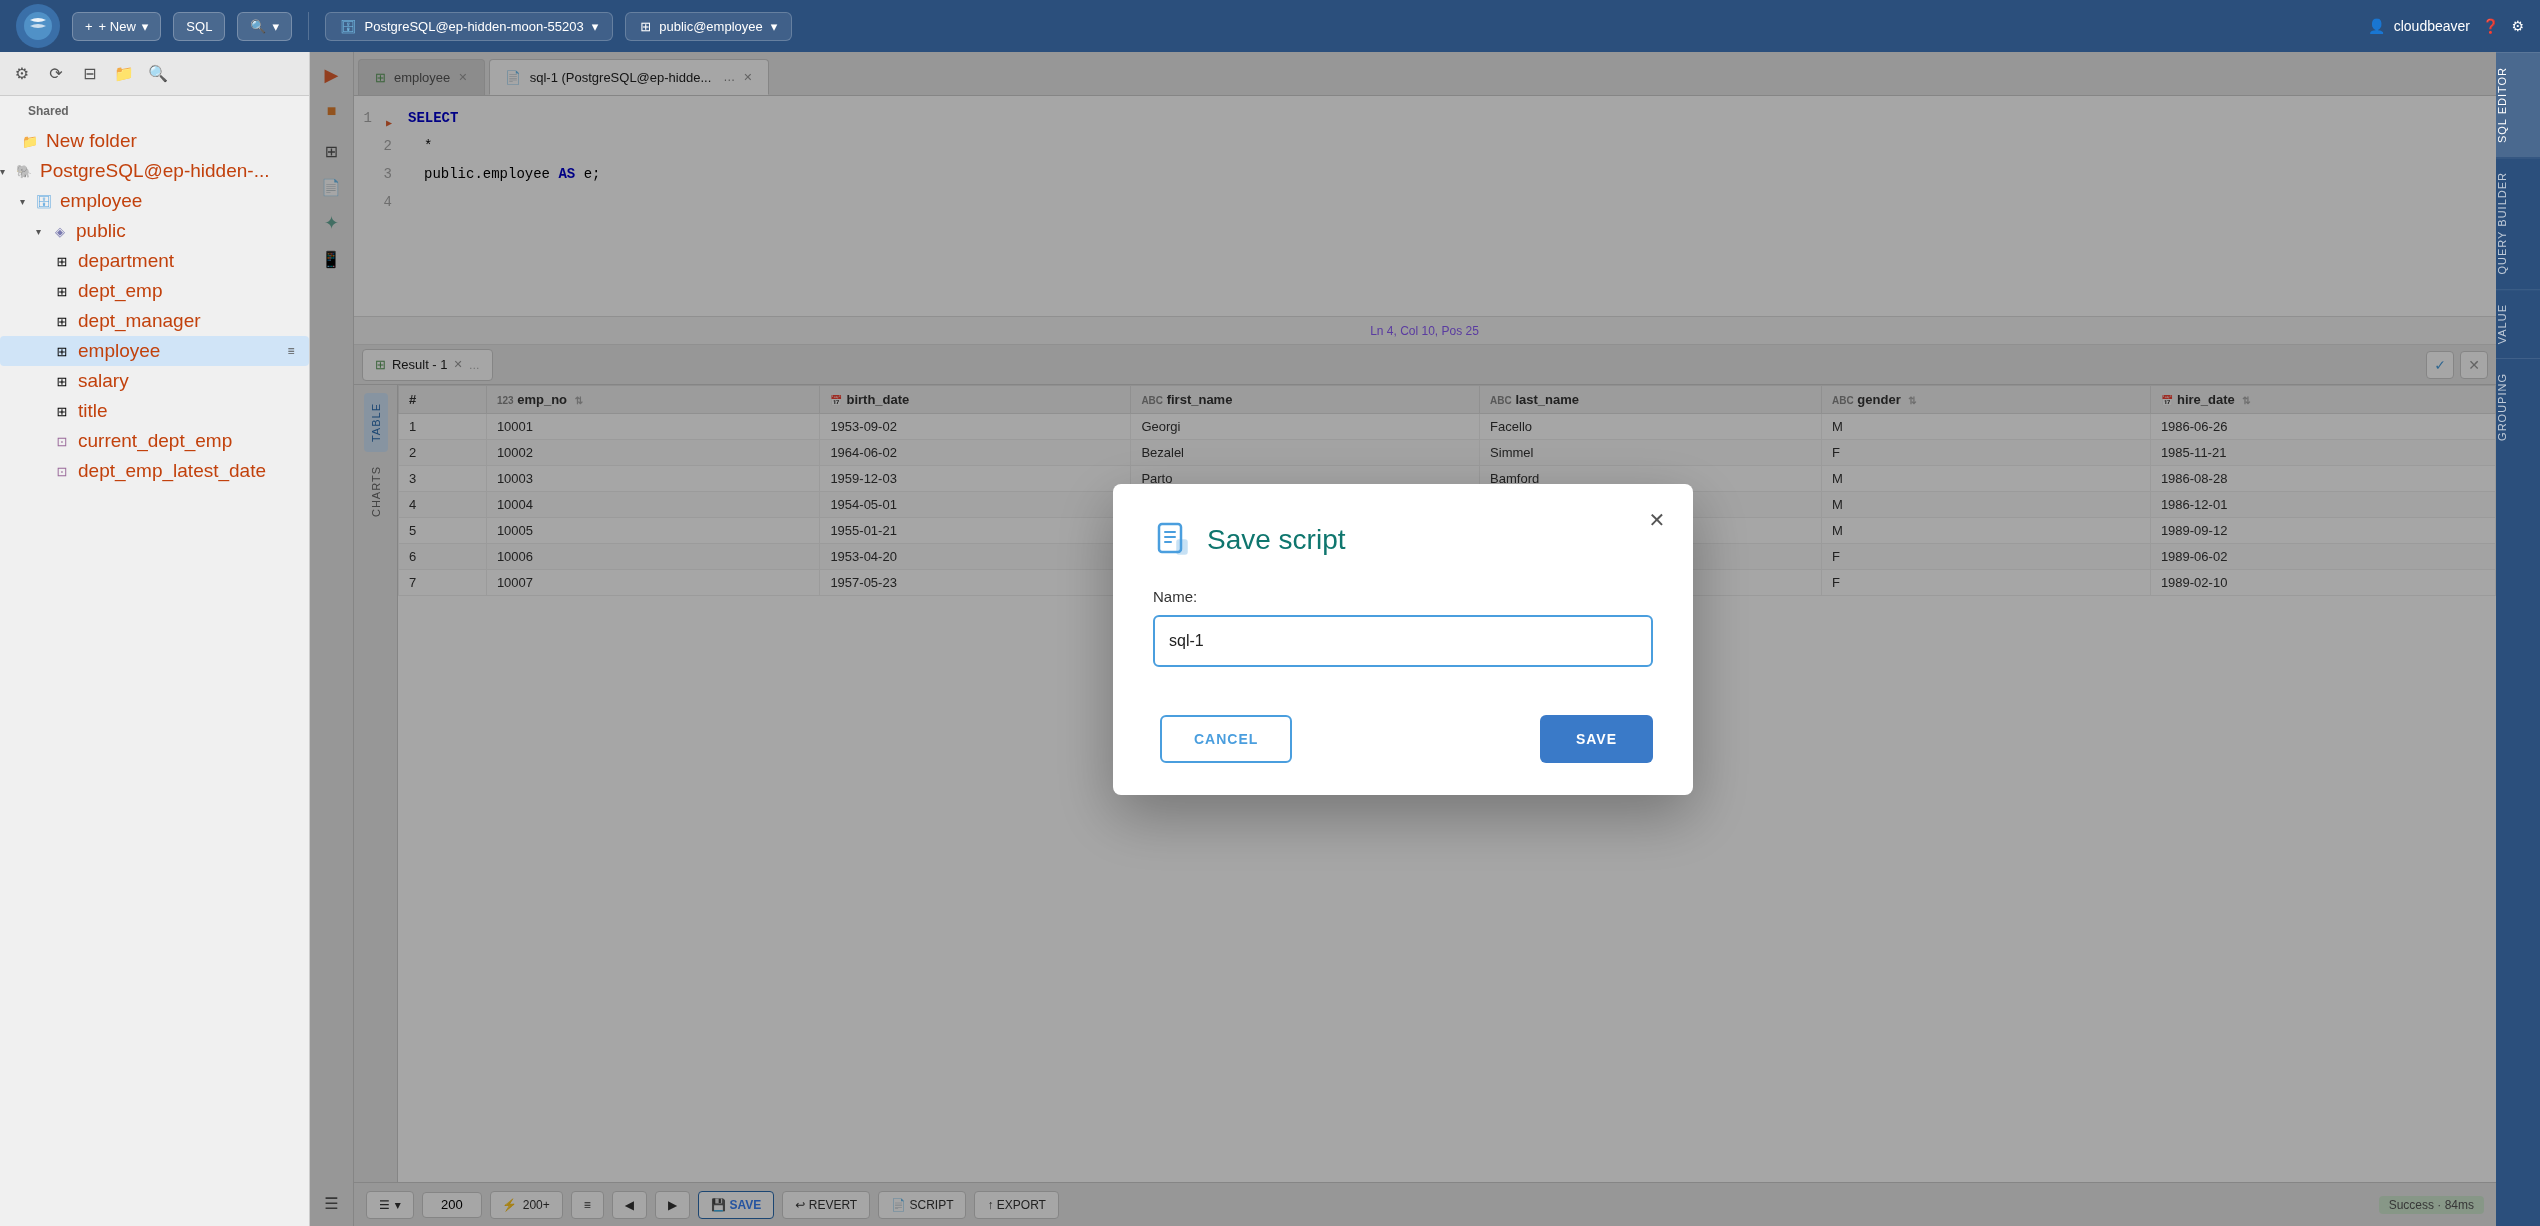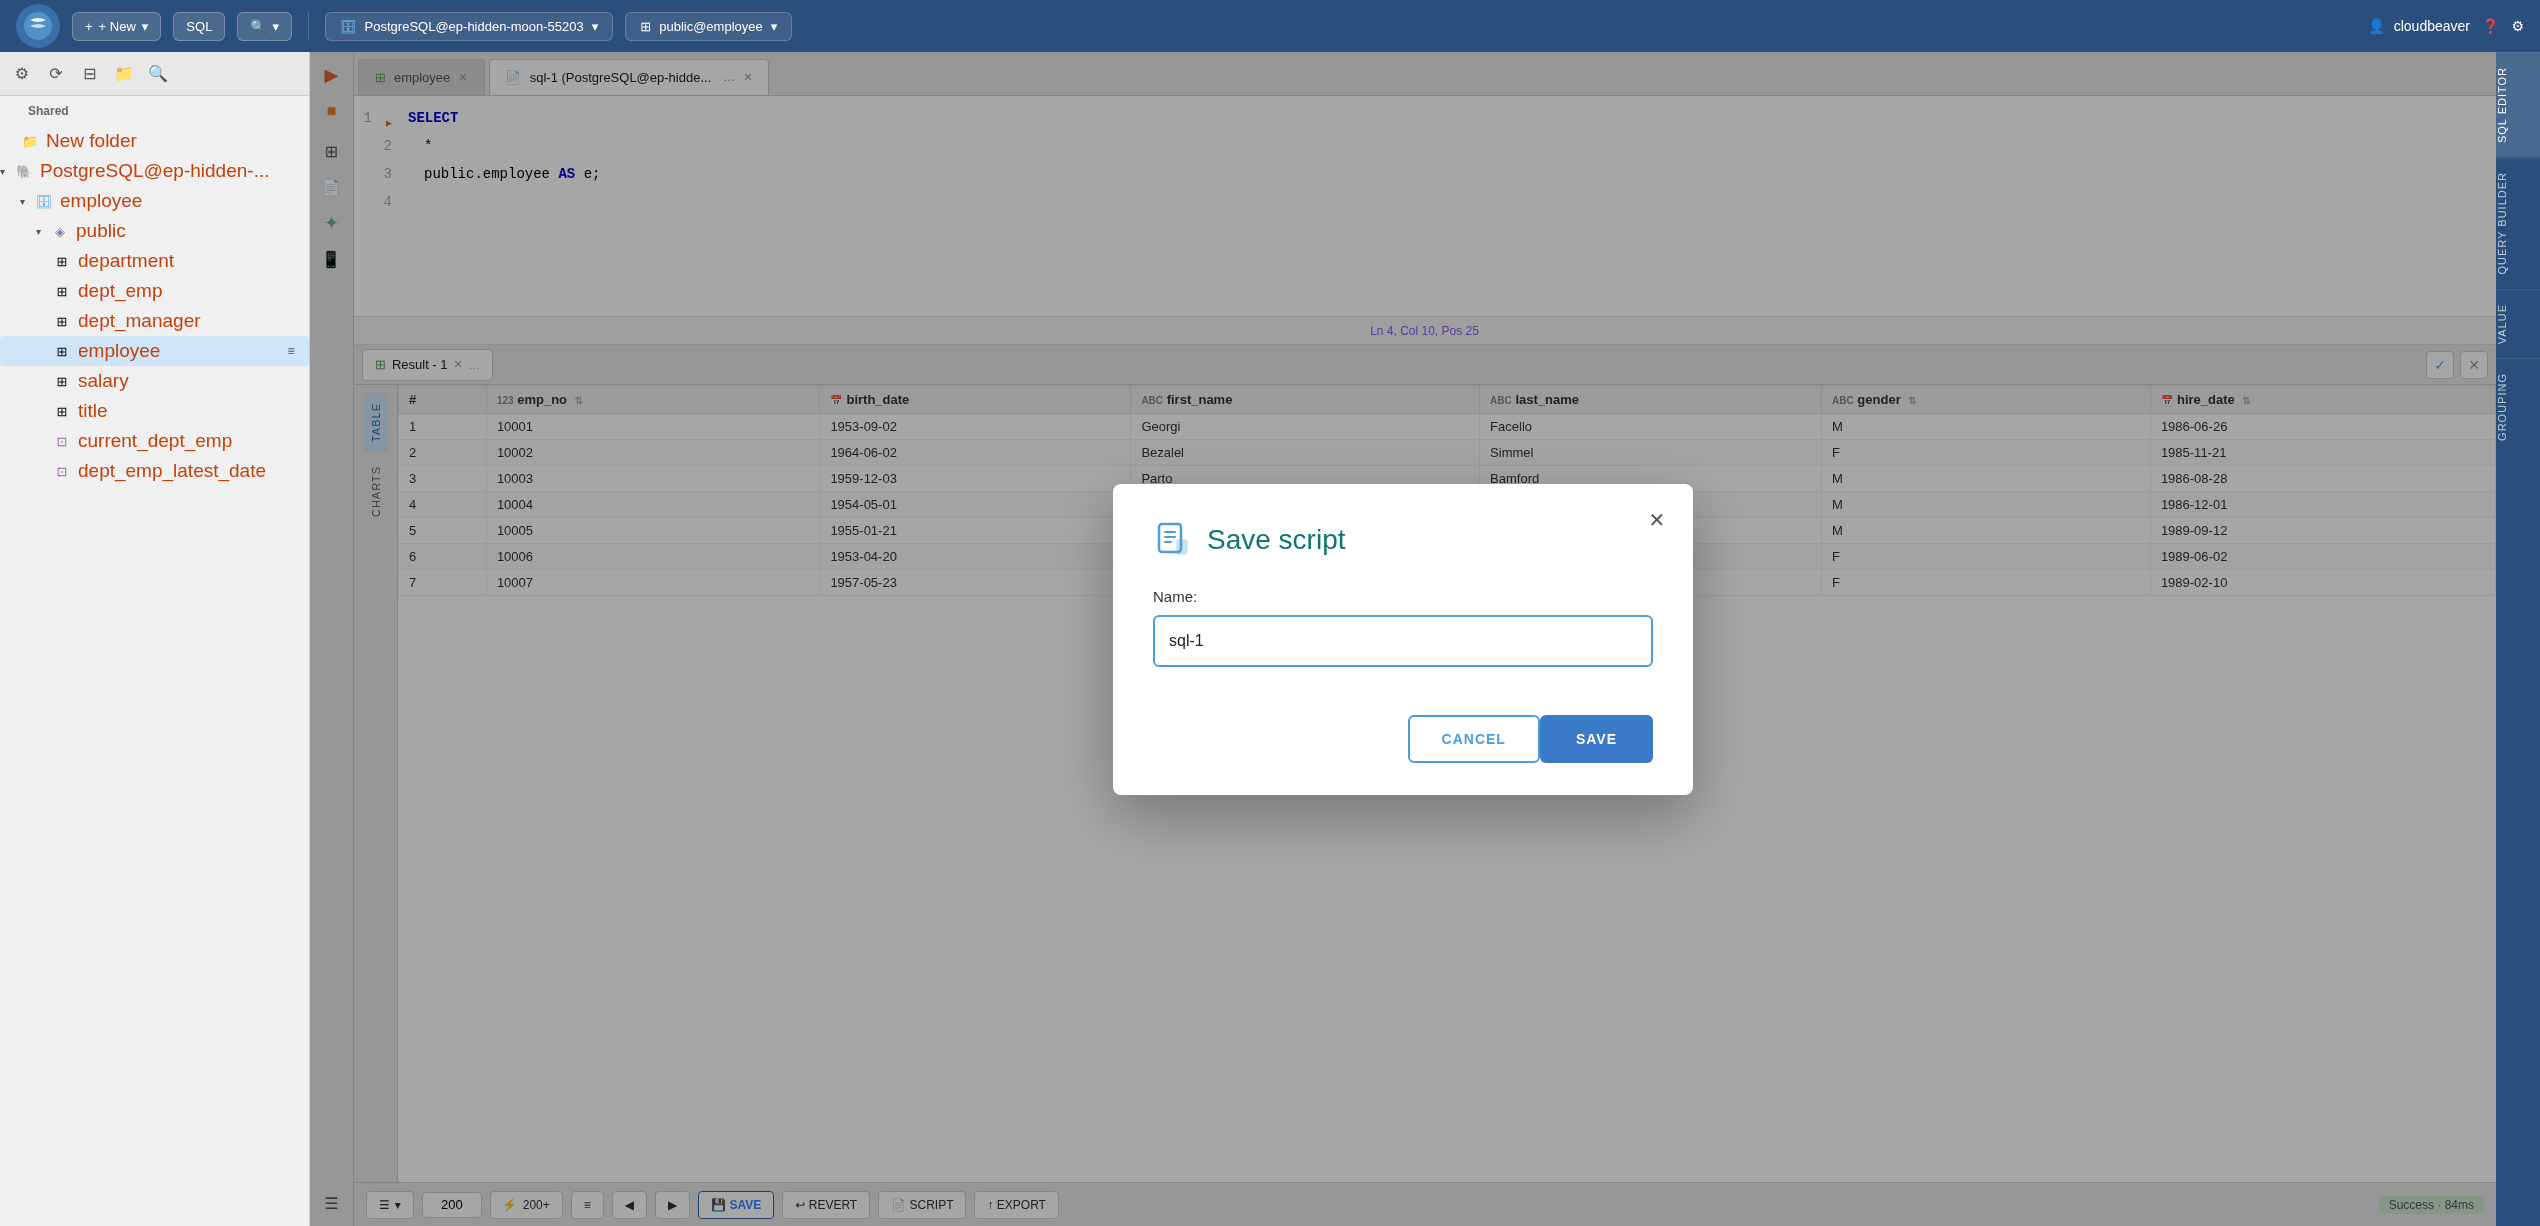"CANCEL" .modal-actions { justify-content: flex-end -> space-between }
